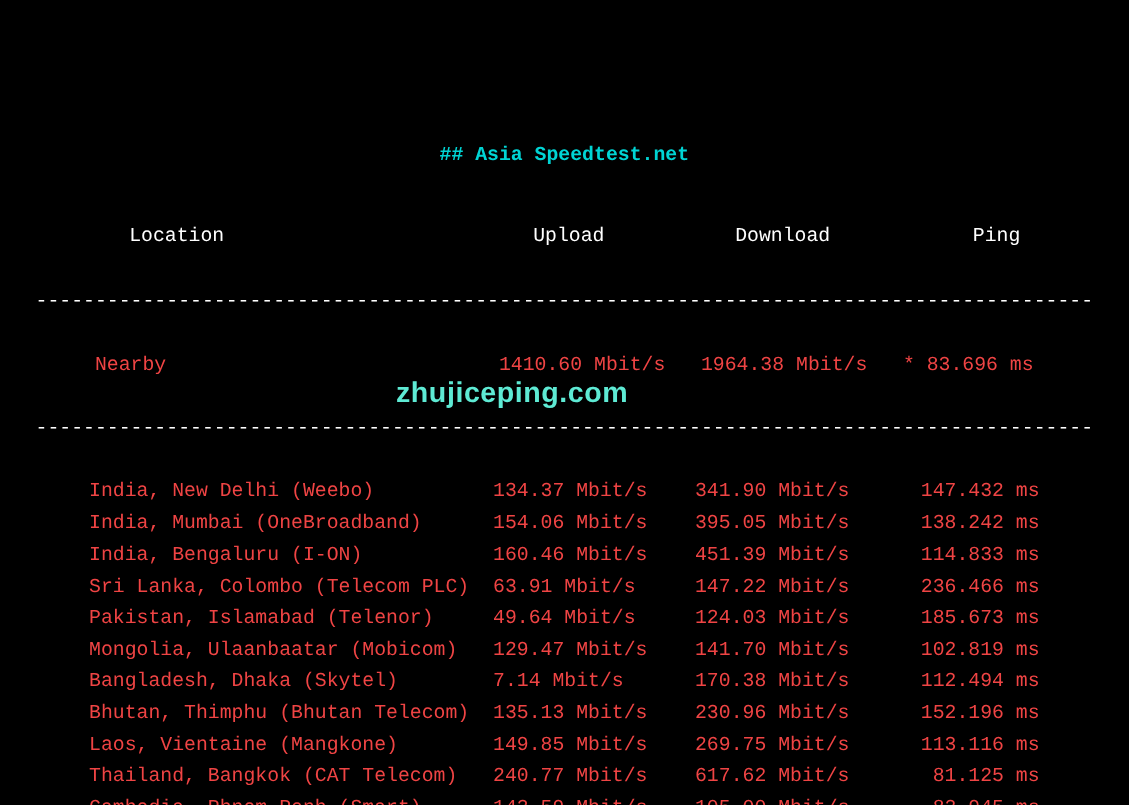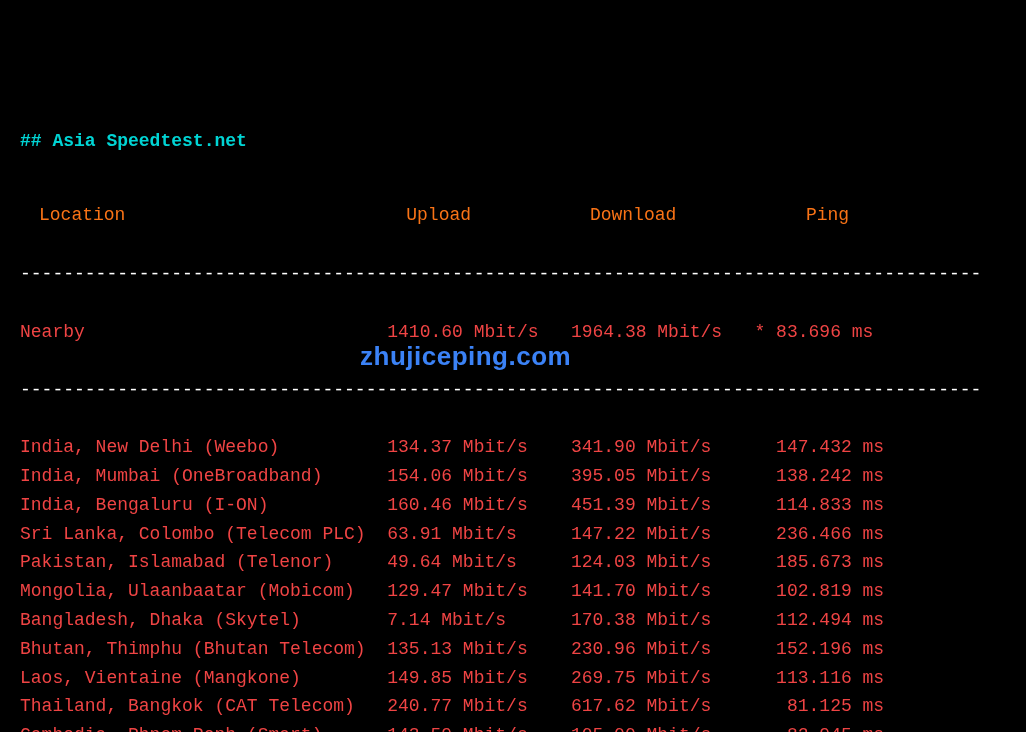"## Asia Speedtest.net" * { text-align: none -> center }
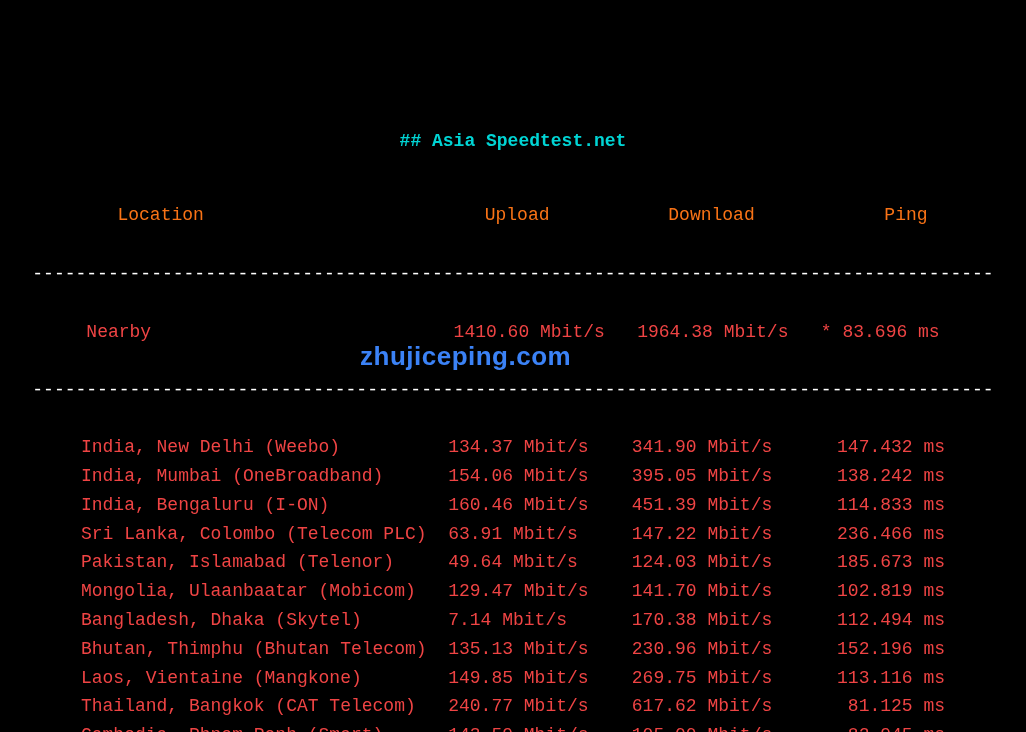"Location Upload Download Ping" .header-row { color: #f97316 -> #ffffff }
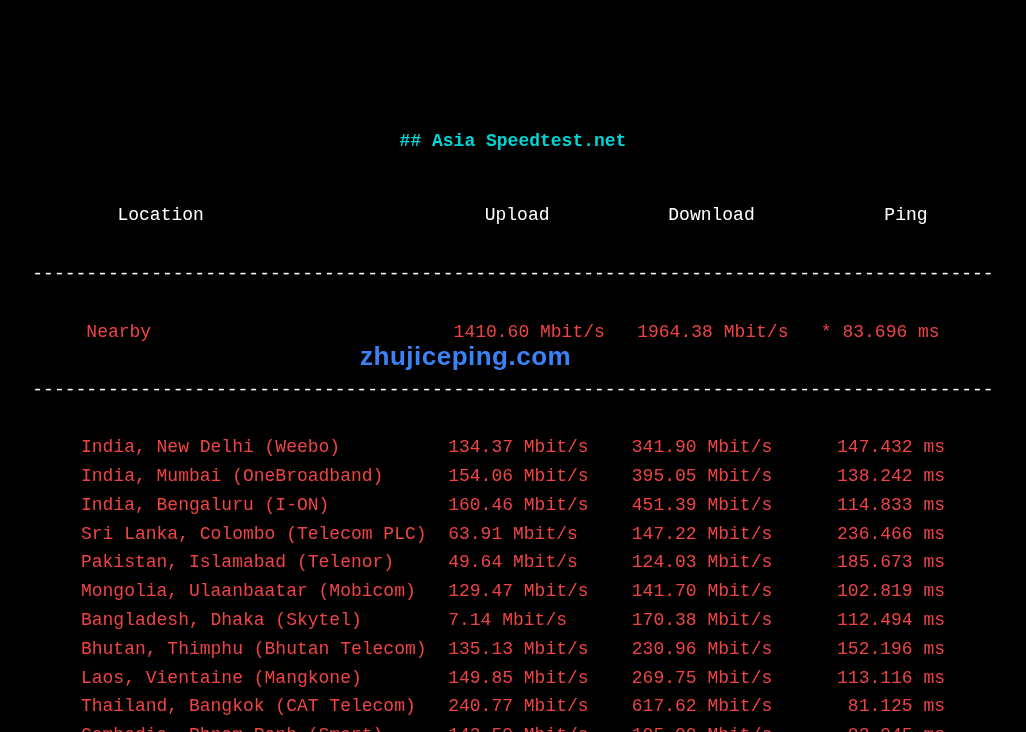"zhujiceping.com" .watermark { color: #3b82f6 -> #5eead4 }
